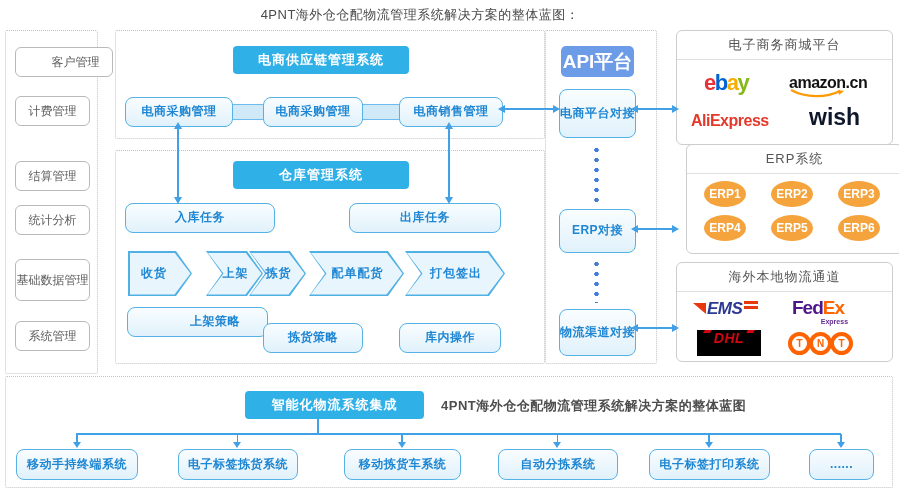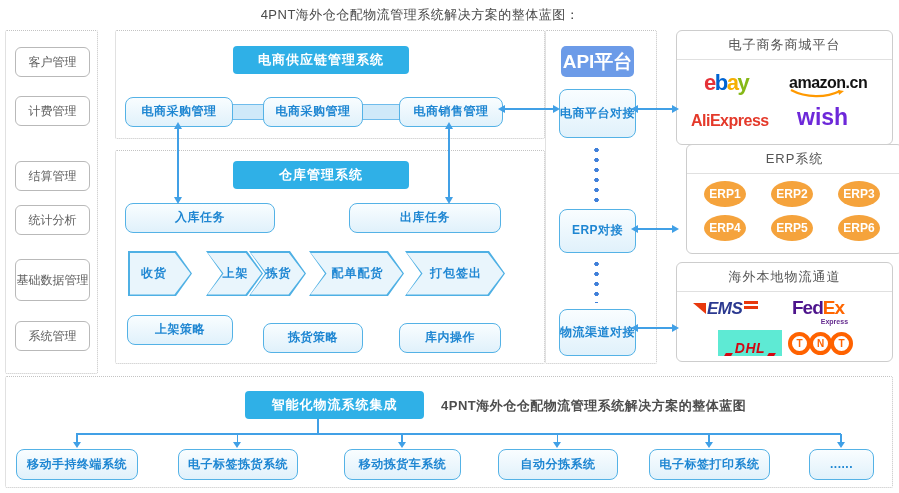"客户管理" div.side-item { padding-left: none -> 23px }
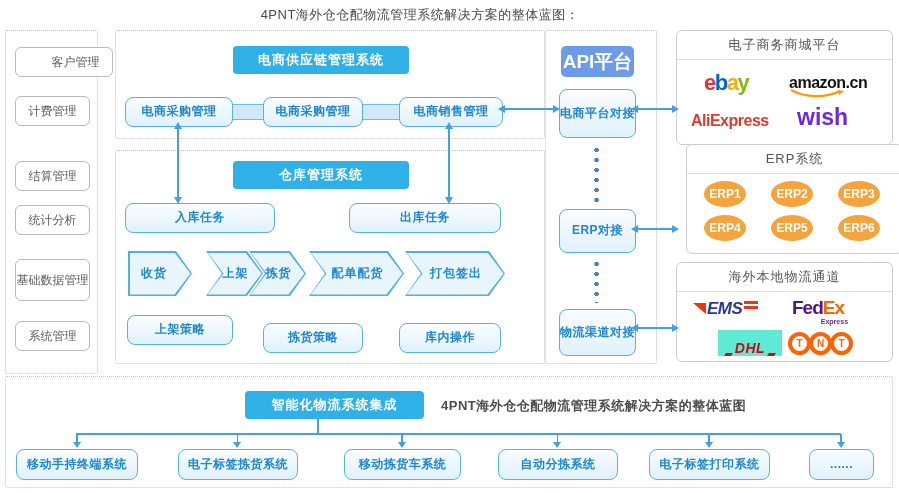"wish" .wish { color: #6d28d9 -> #0f172a; margin-left: none -> 12px }
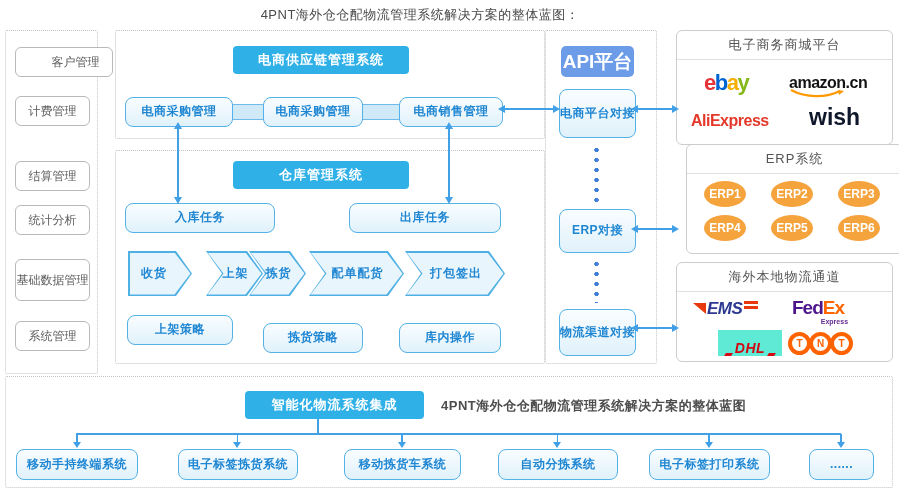"上架策略" div.bbox { padding-left: none -> 35px; top: 164px -> 156px }
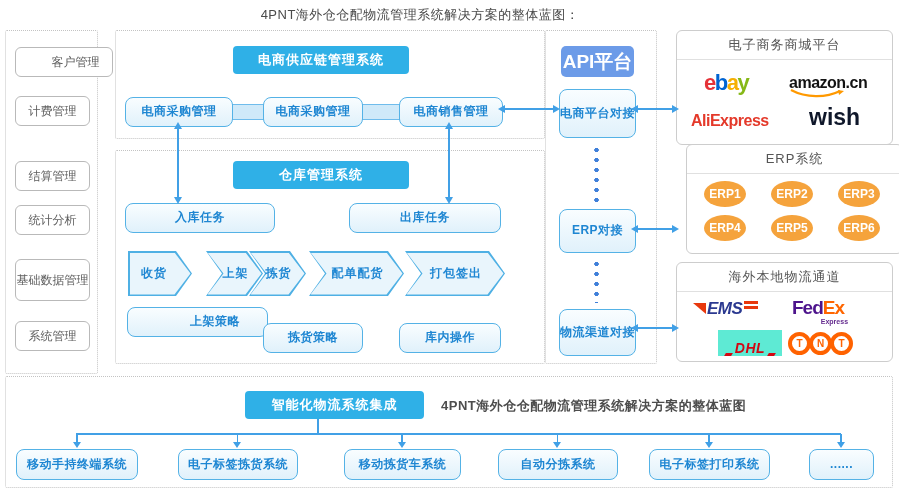"DHL" .dhl { align-items: flex-end -> flex-start; background: #5eead4 -> #000000; margin-left: 21px -> none }
